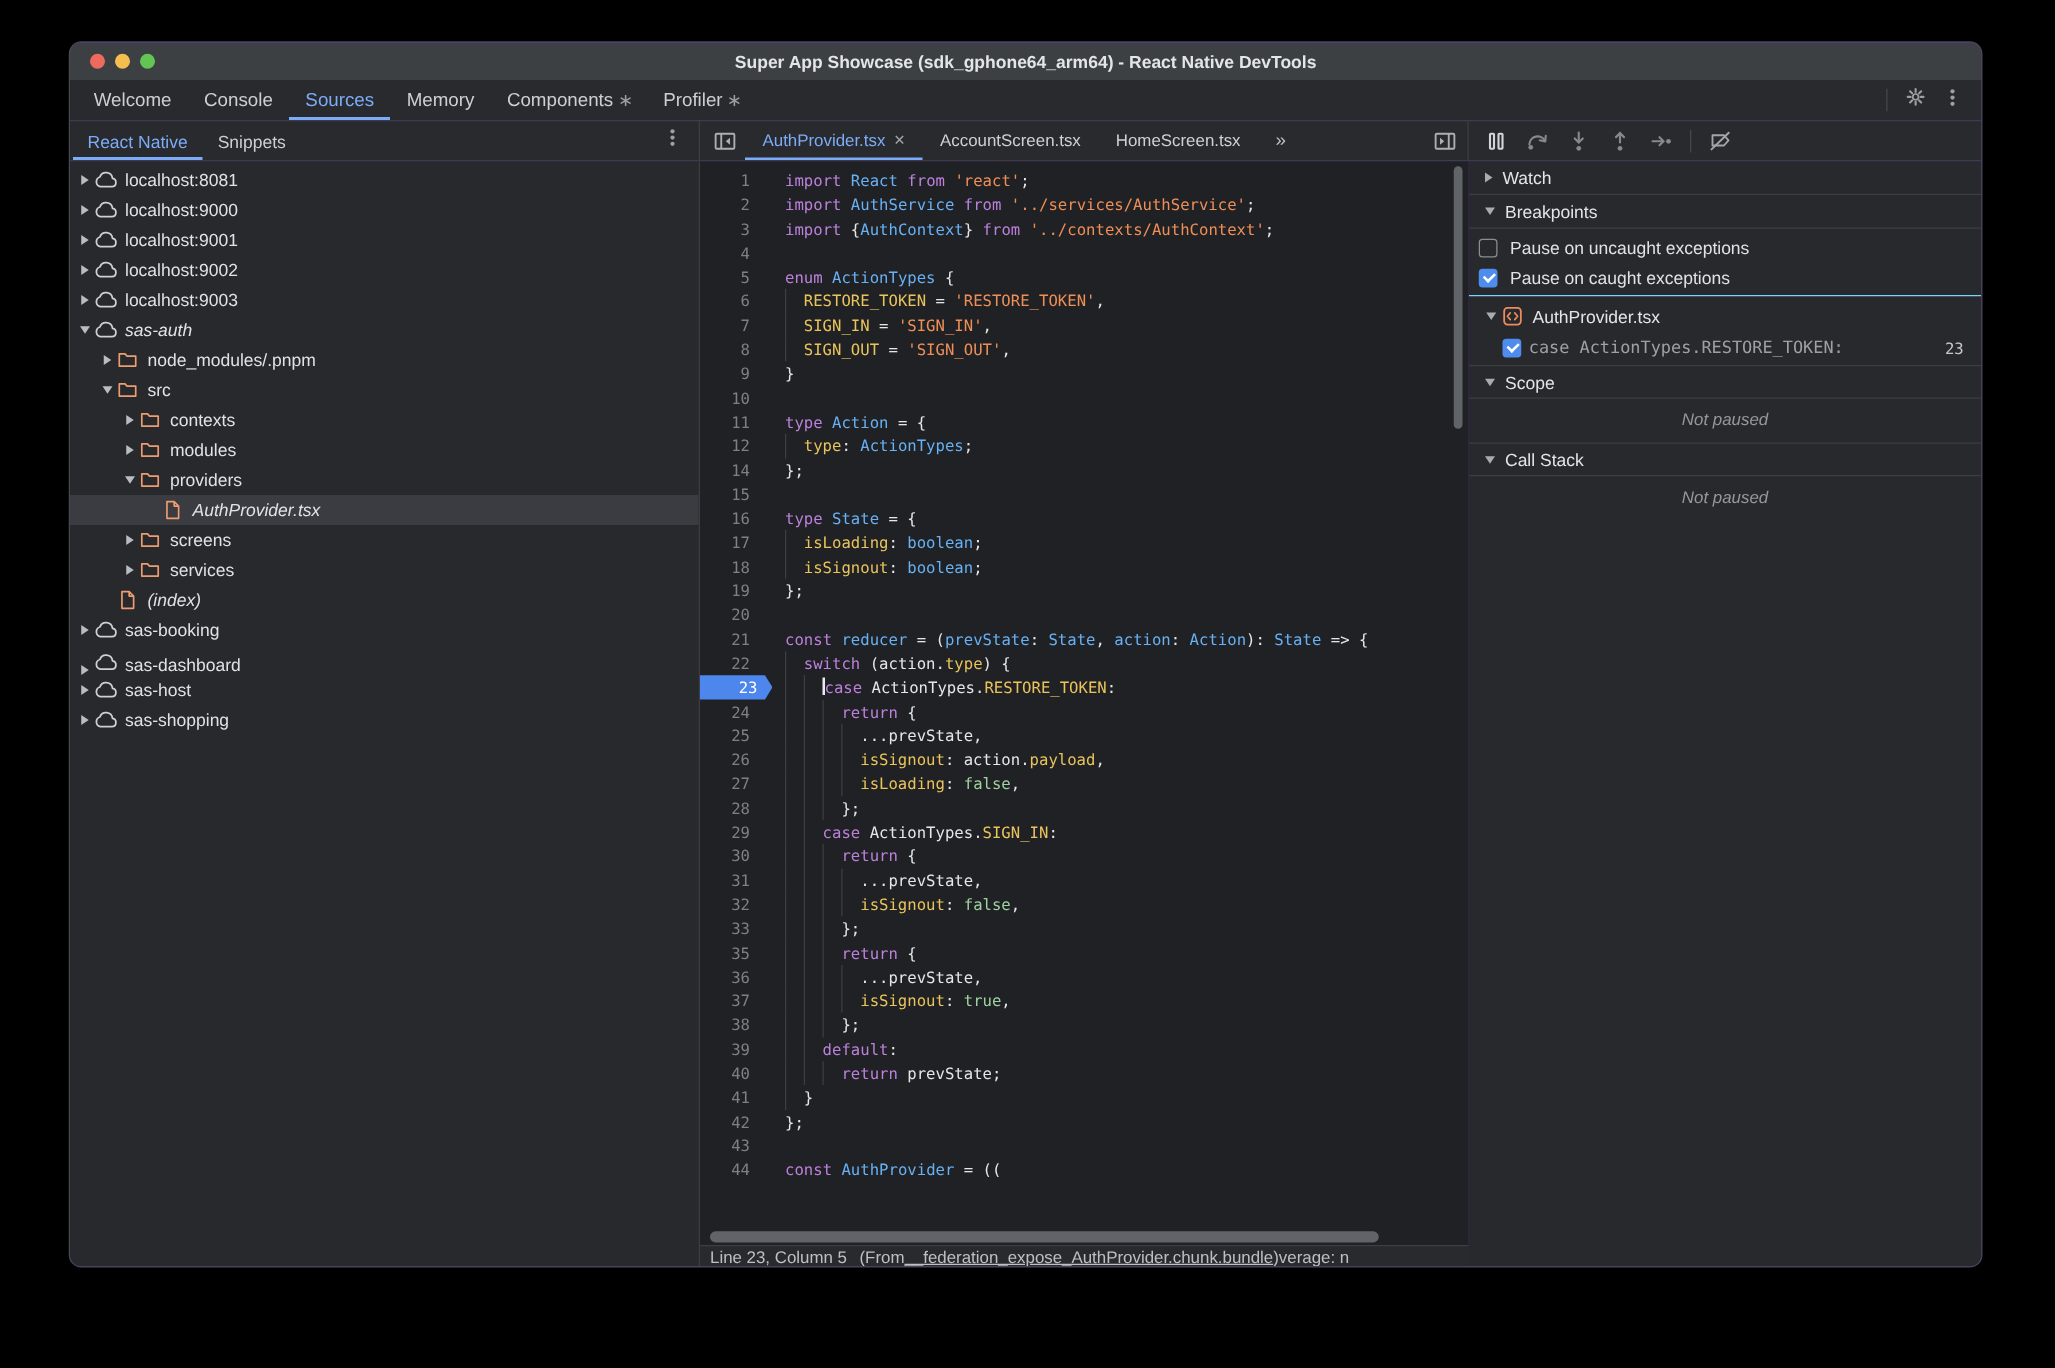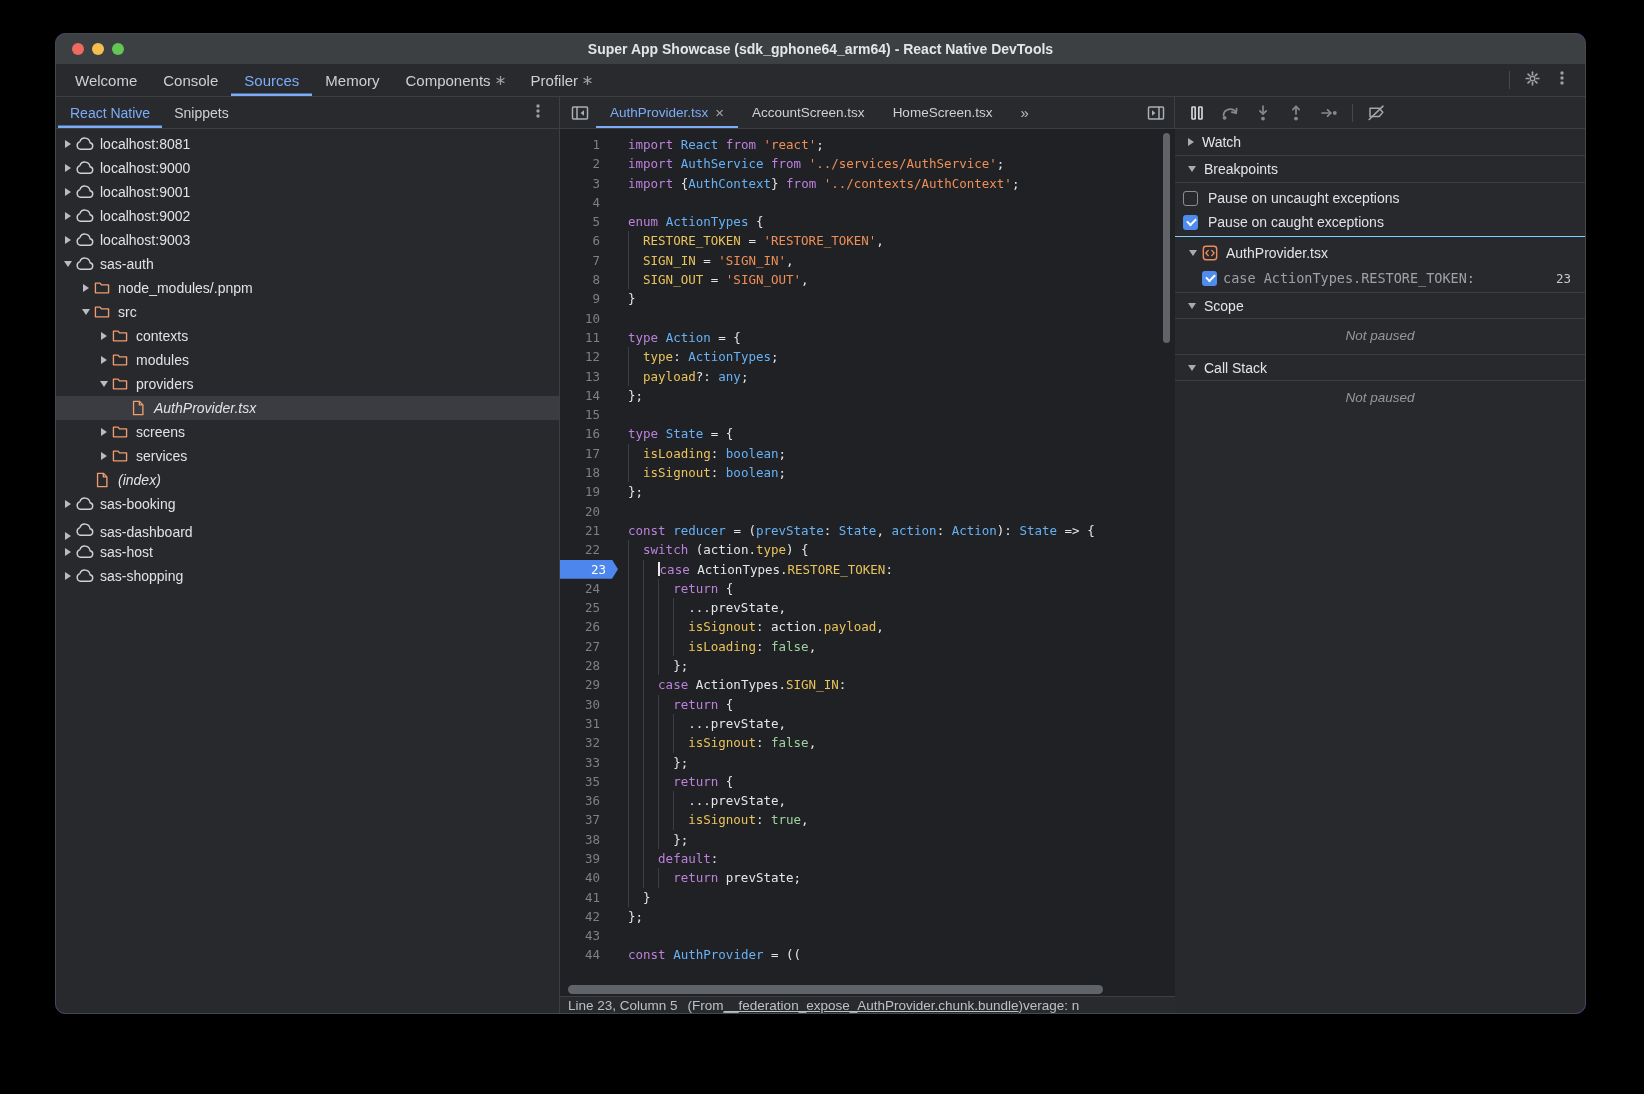"sas-auth" div.trow { font-style: none -> italic }
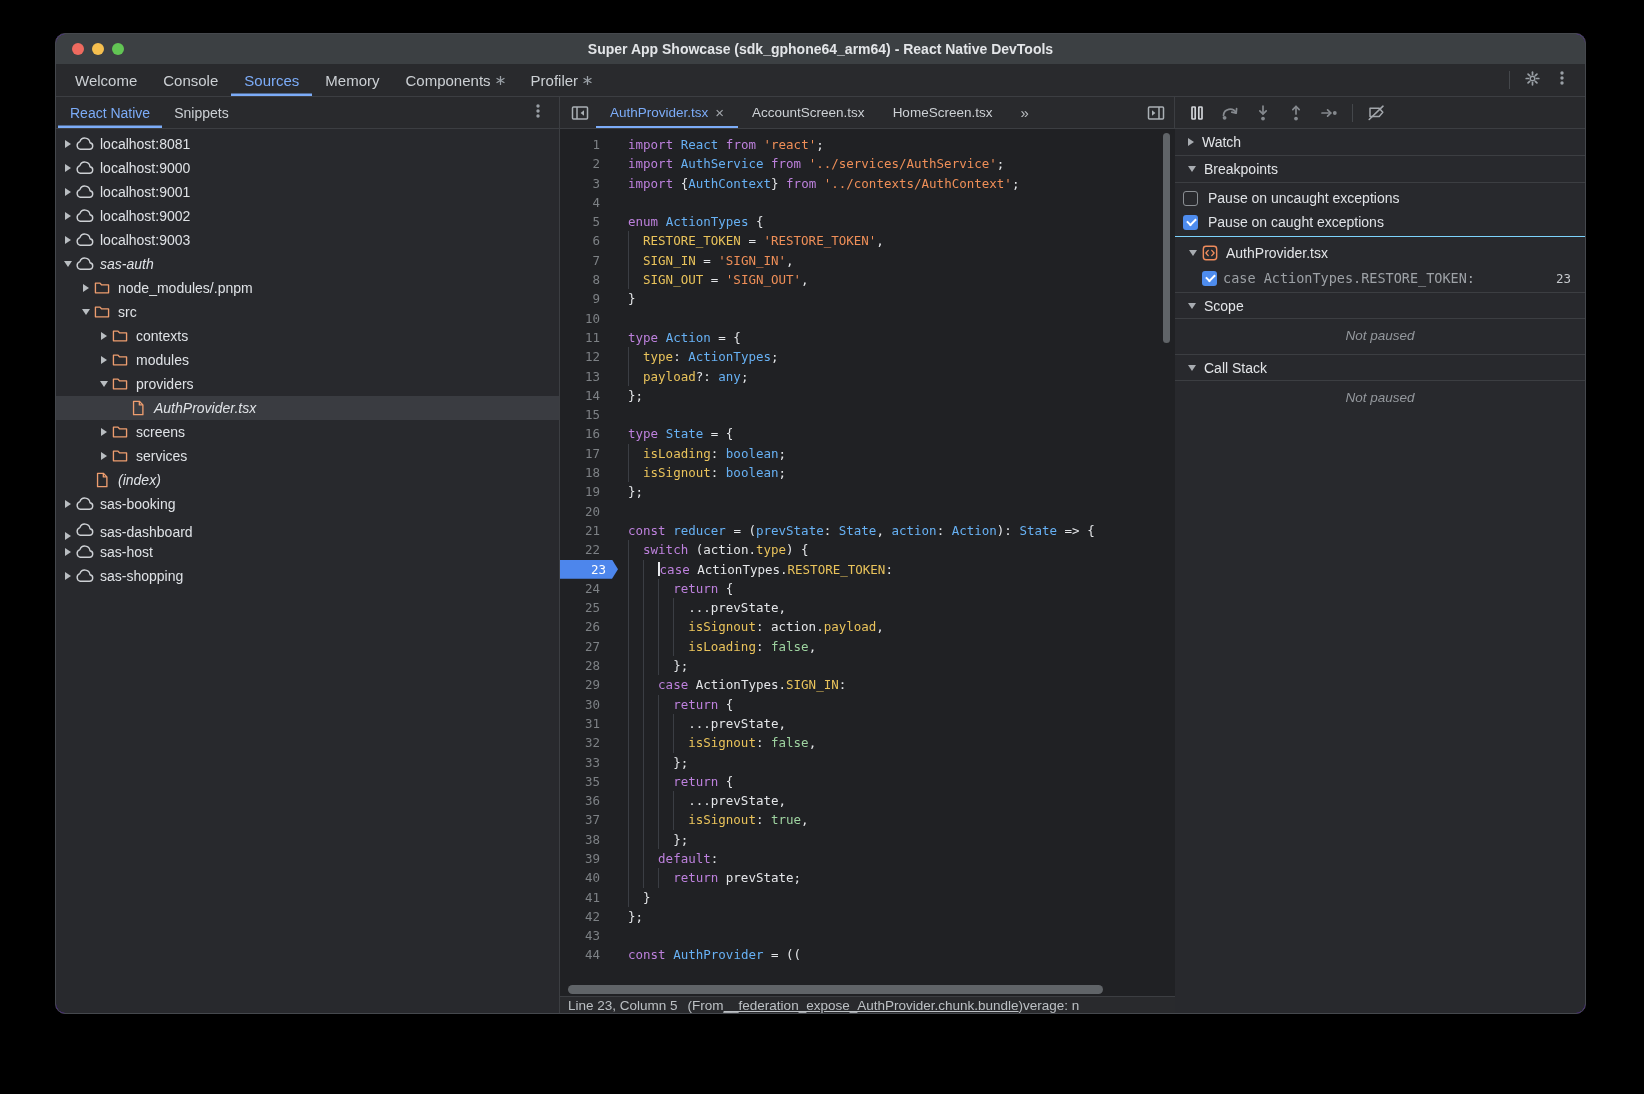"13" div.cl { html: <div> <span>13</span> <span><span></span><span>payload</span><span>?: </span><span>any</span><span>;</span></span> </div> -> none }
